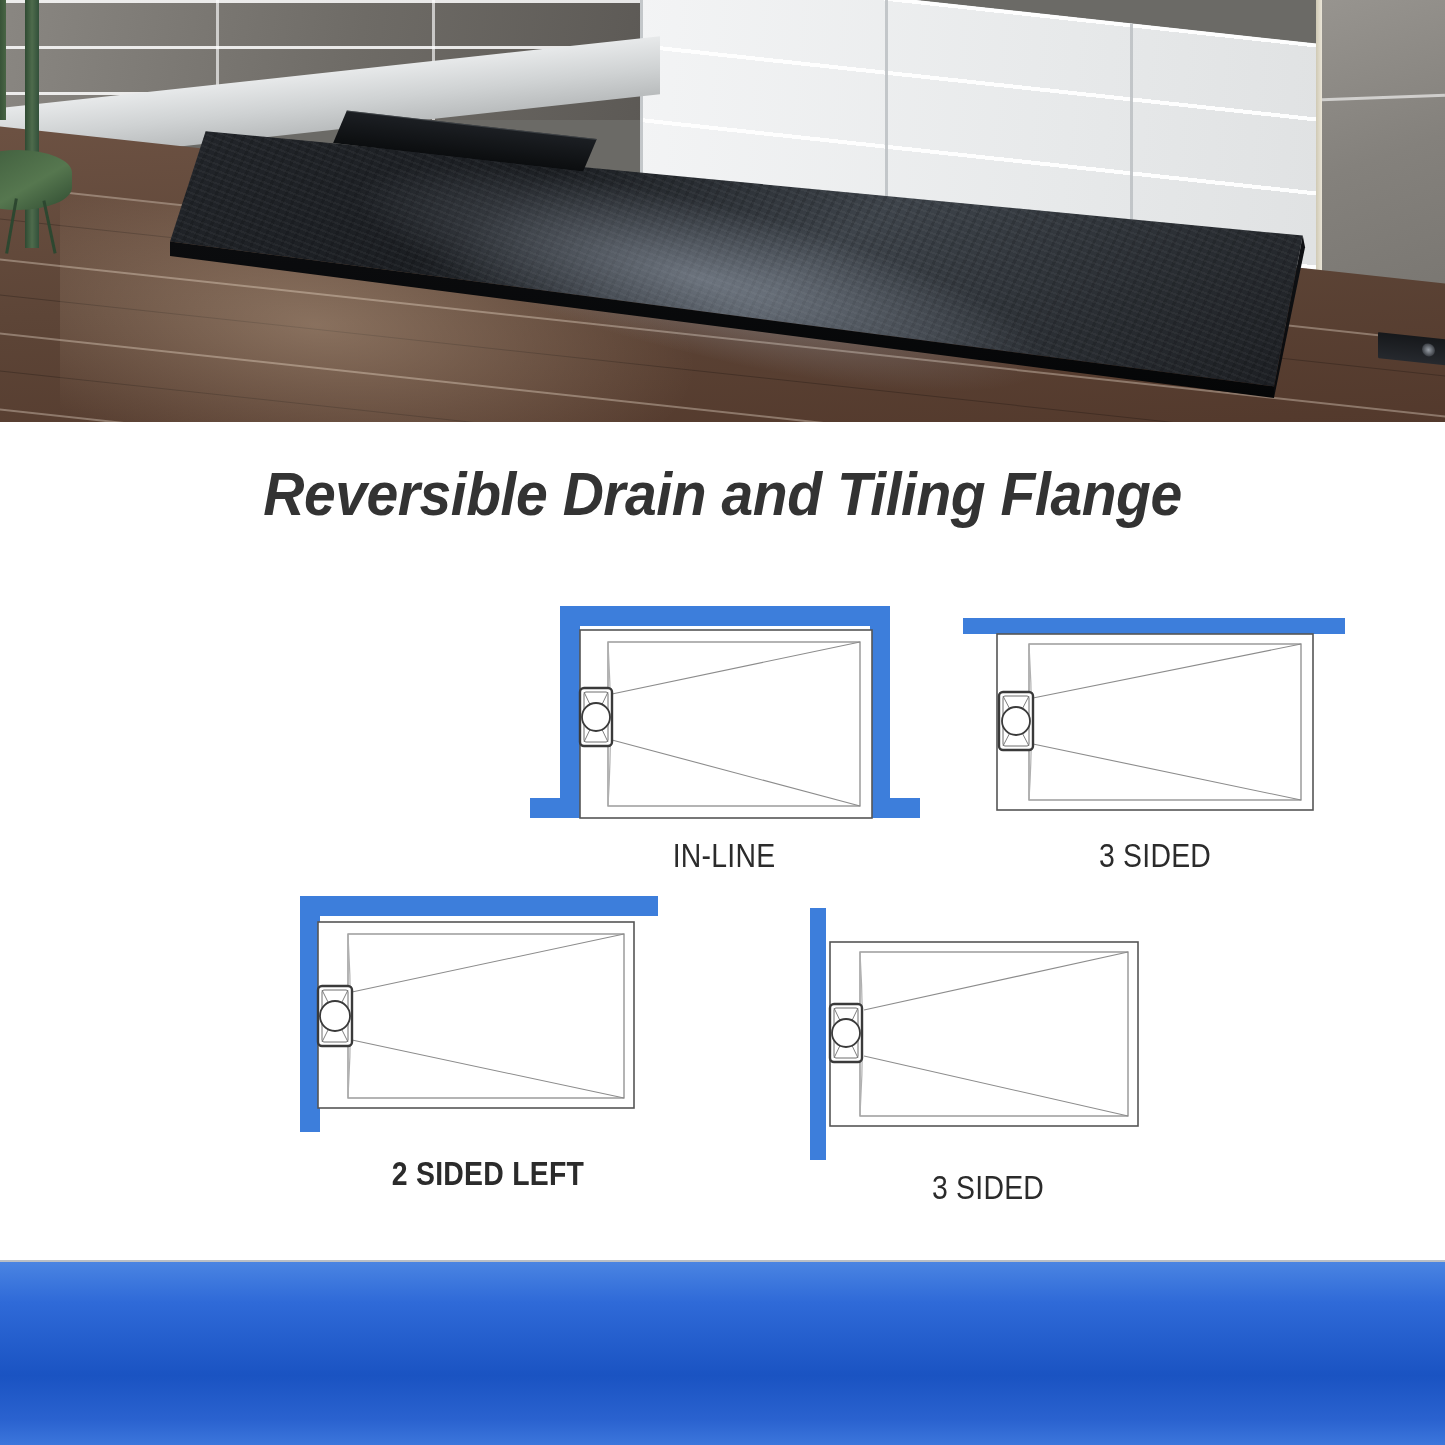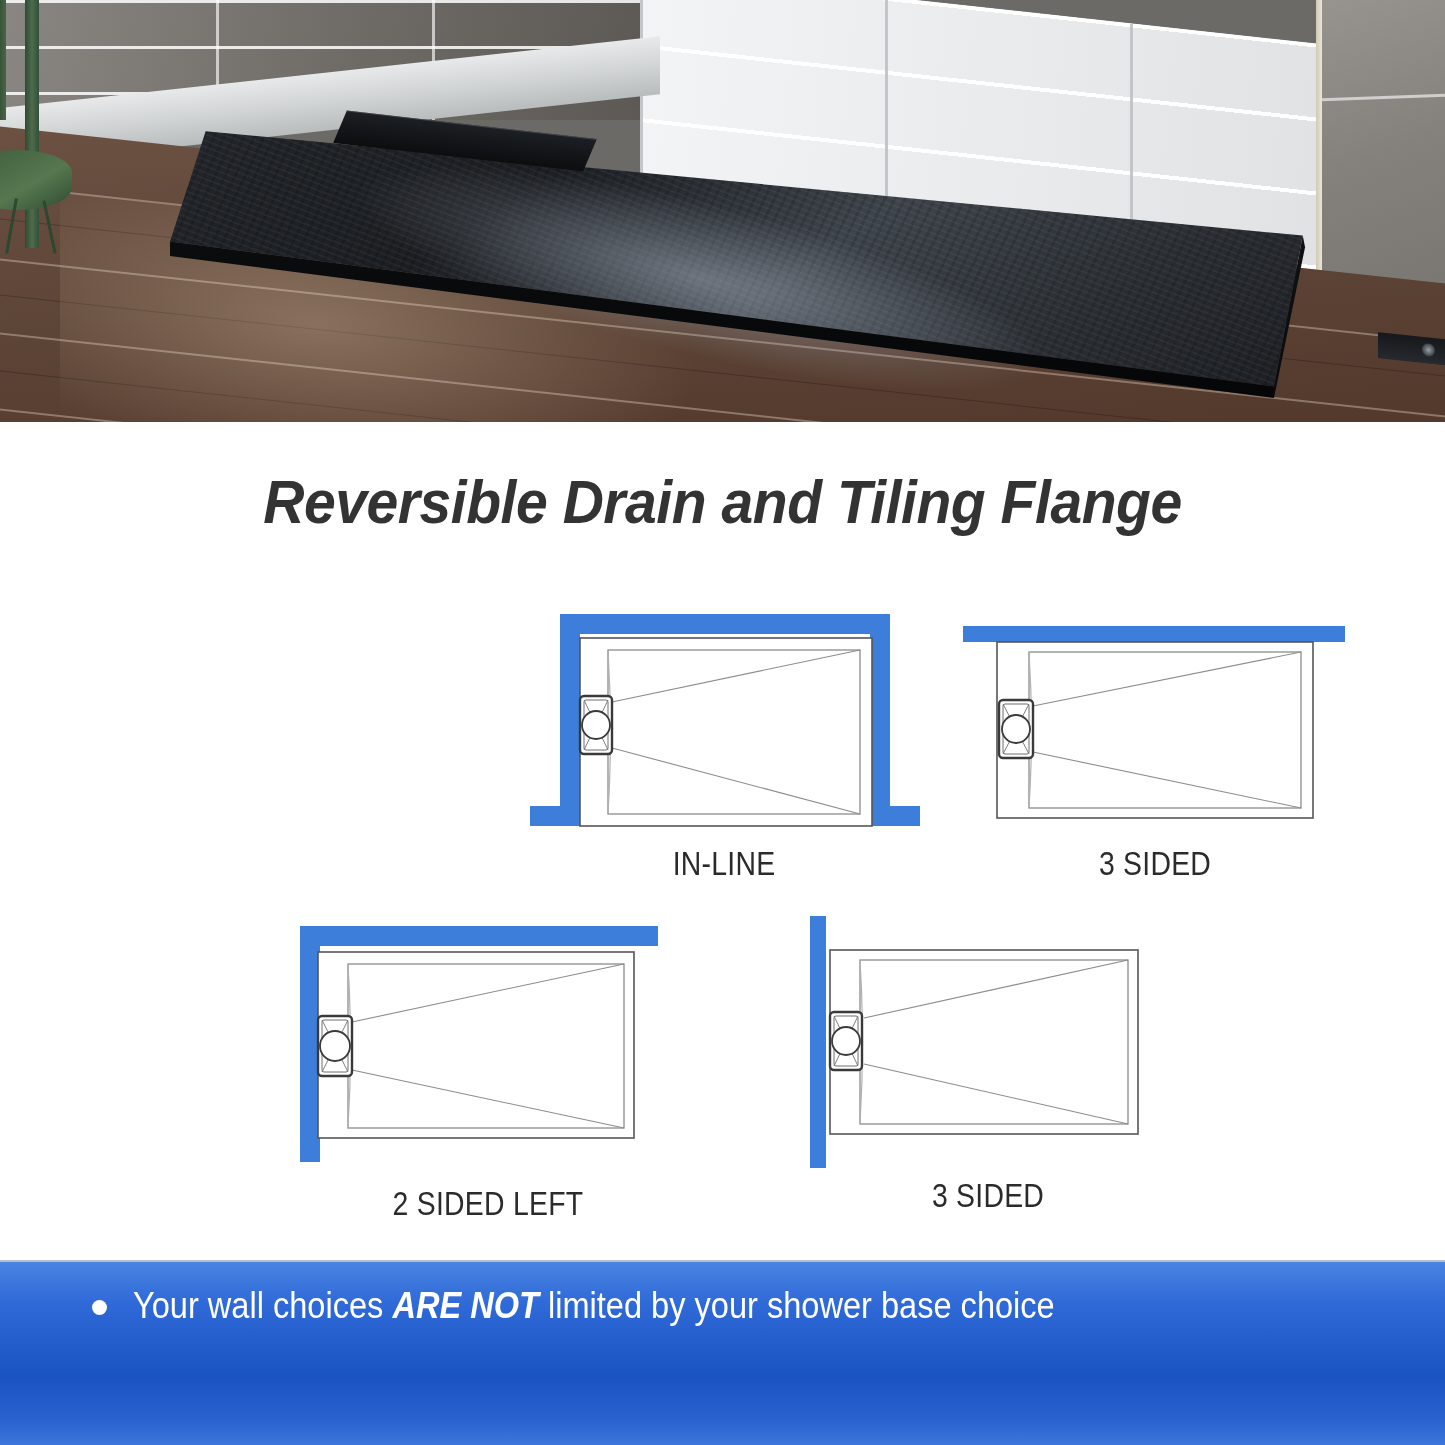"Reversible Drain and Tiling Flange" .content { margin-top: 8px -> none }
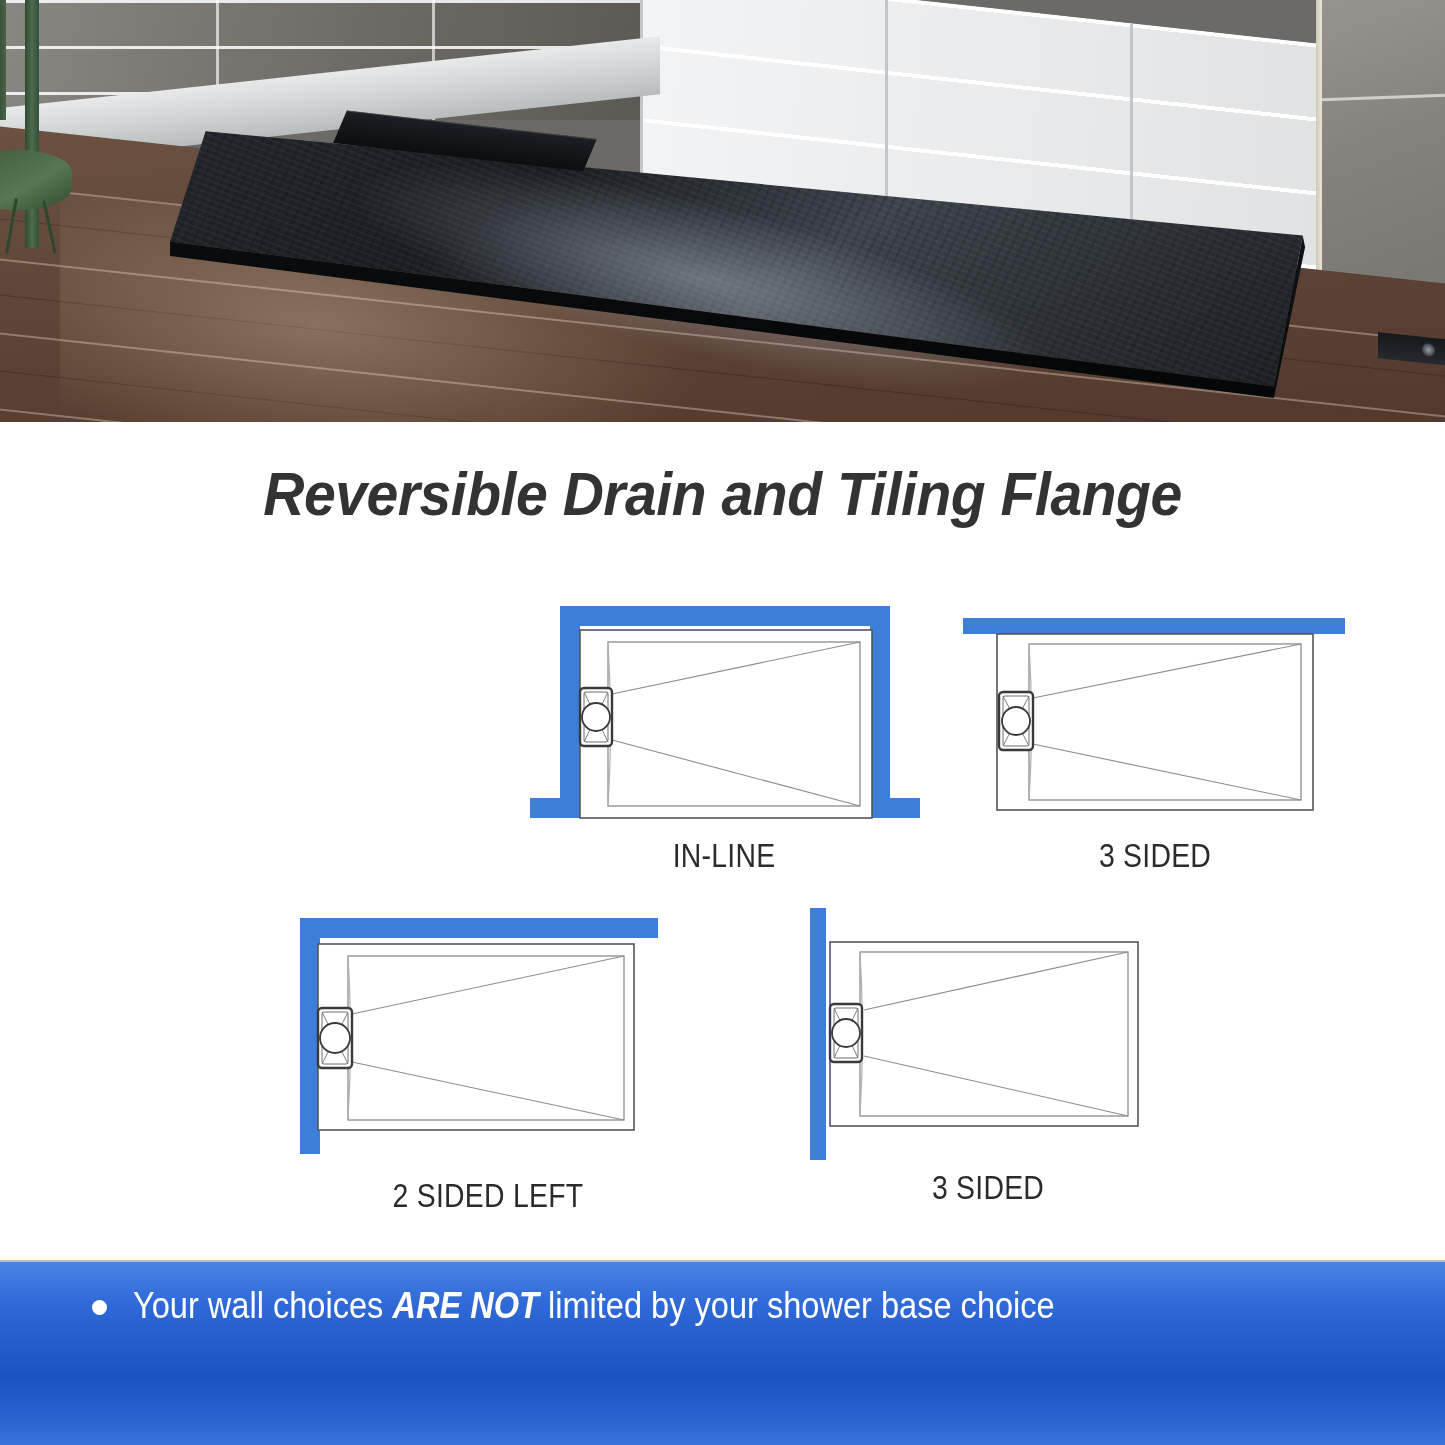"2 SIDED LEFT" div.diagram { font-weight: none -> bold; top: 490px -> 468px }
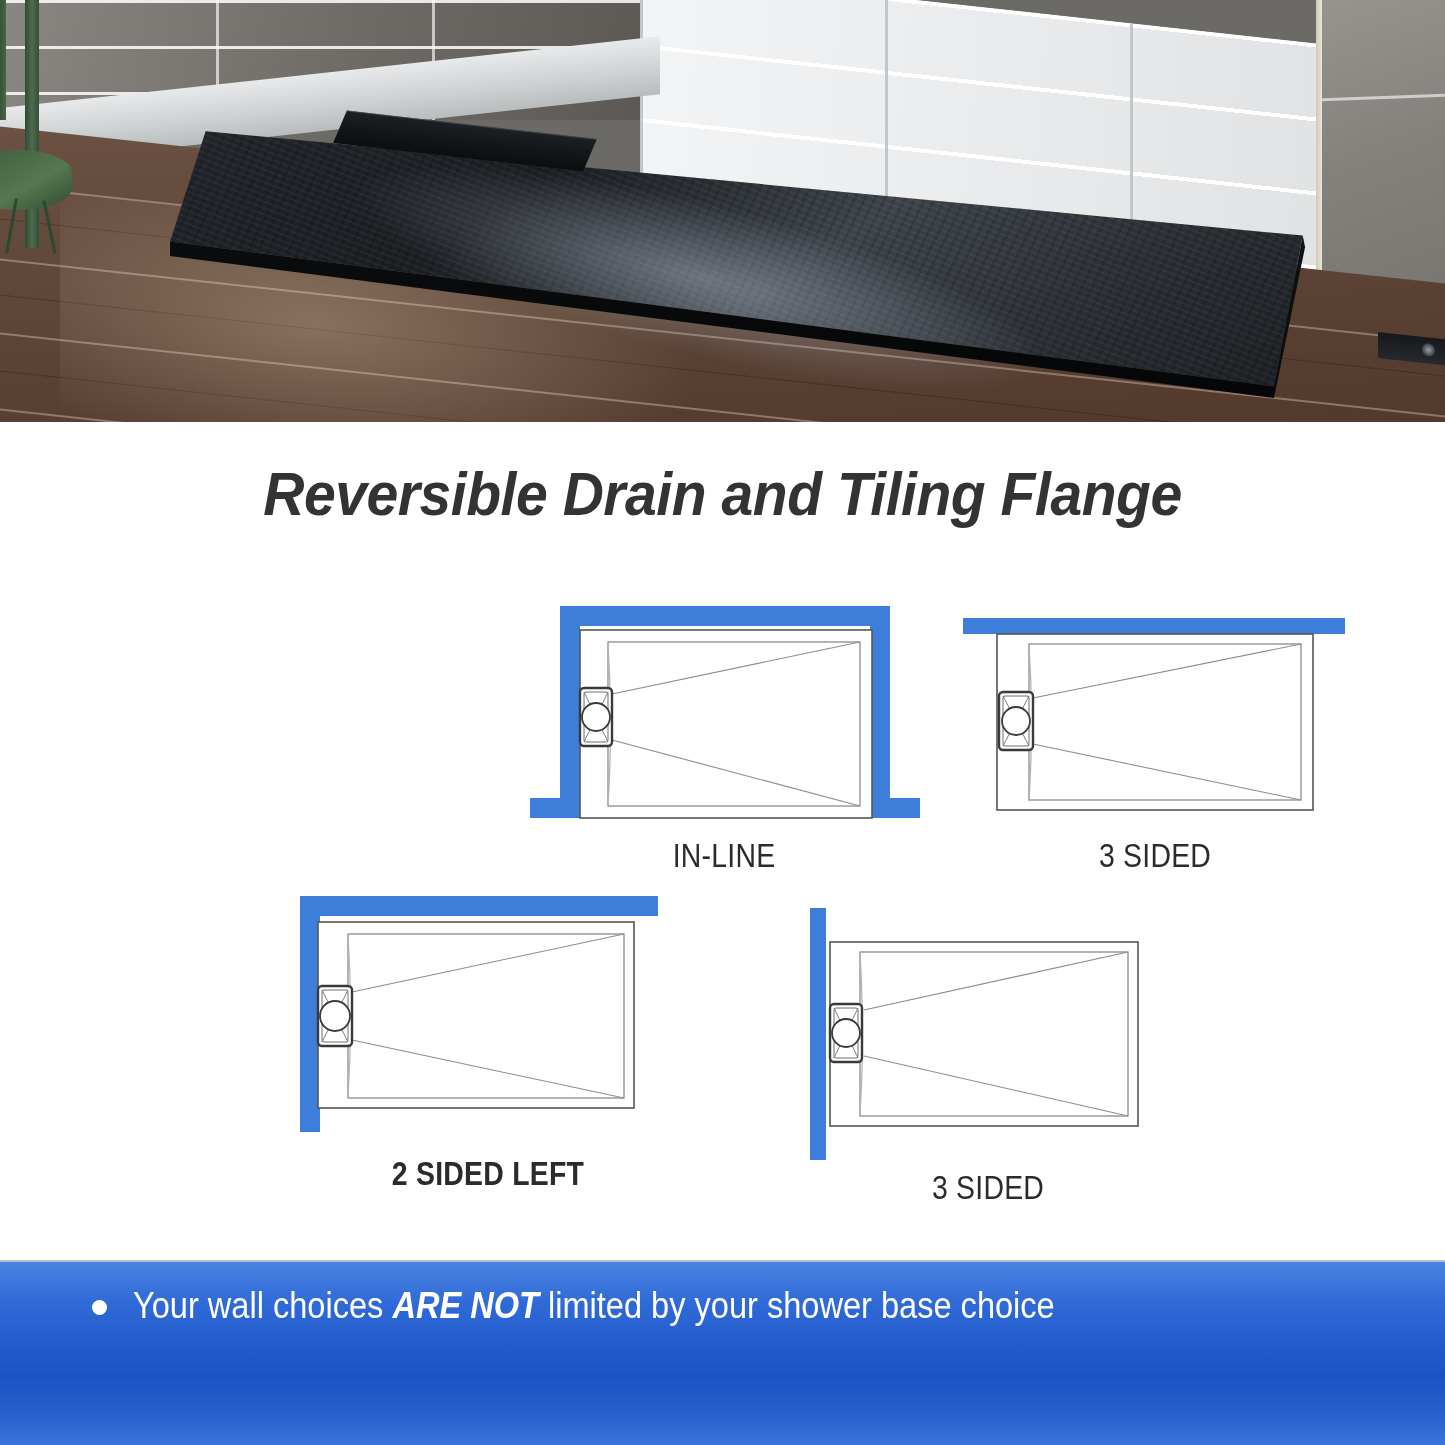"Your wall choices ARE NOT" div.bullet-row { html: <div> <div></div> <div><span>Your wall choices </span><b>ARE NOT</b><span> limited by your shower base choice</span></div> </div> -> none }
